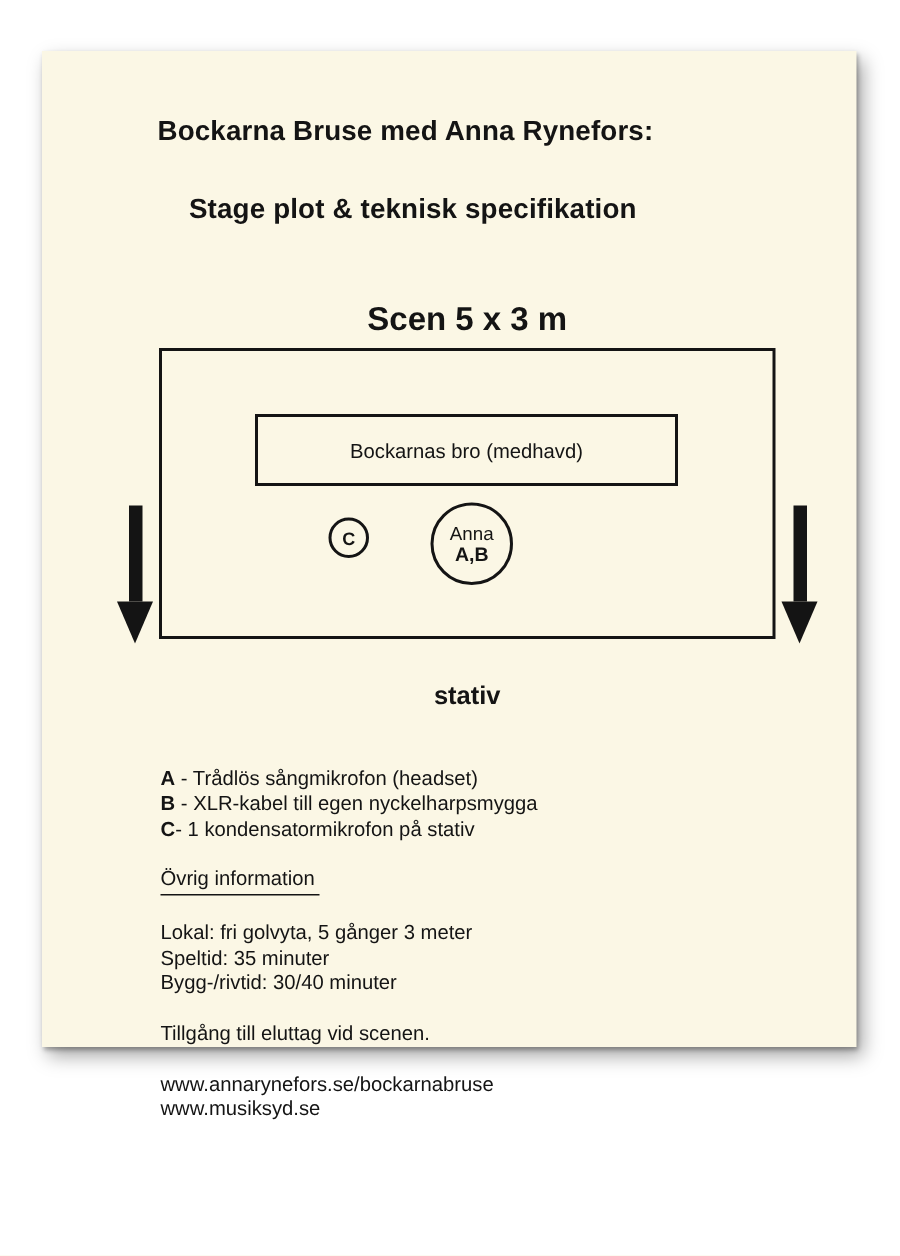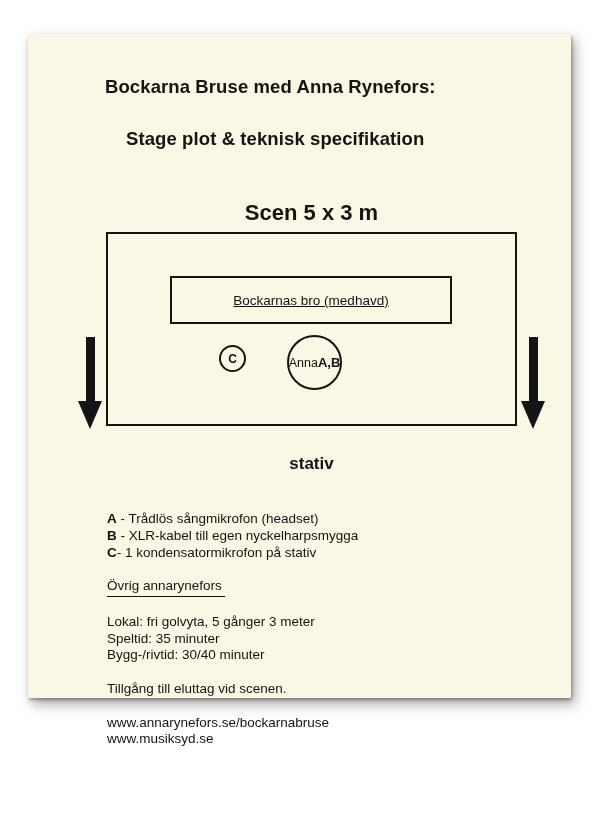"Bockarnas bro (medhavd)" .bridge { text-decoration: underline -> none }
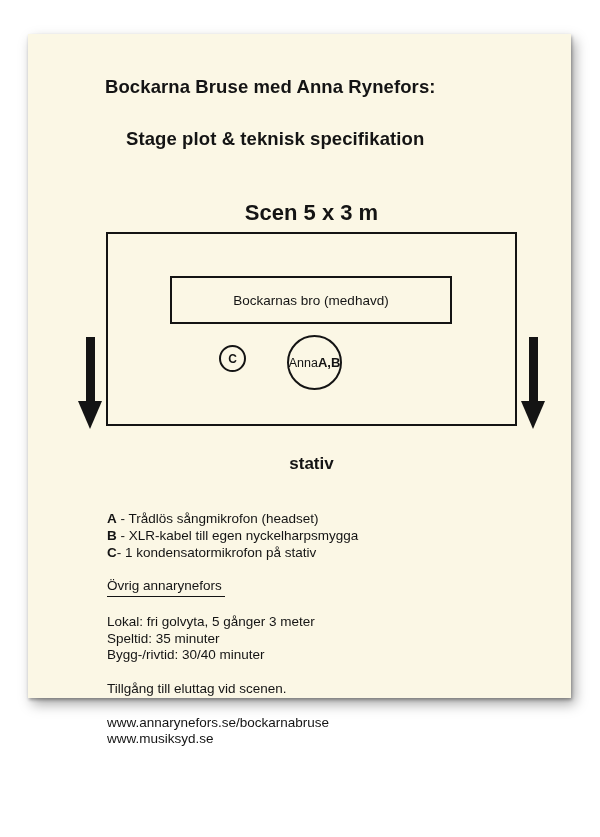"Anna" .anna-circle { flex-direction: row -> column }
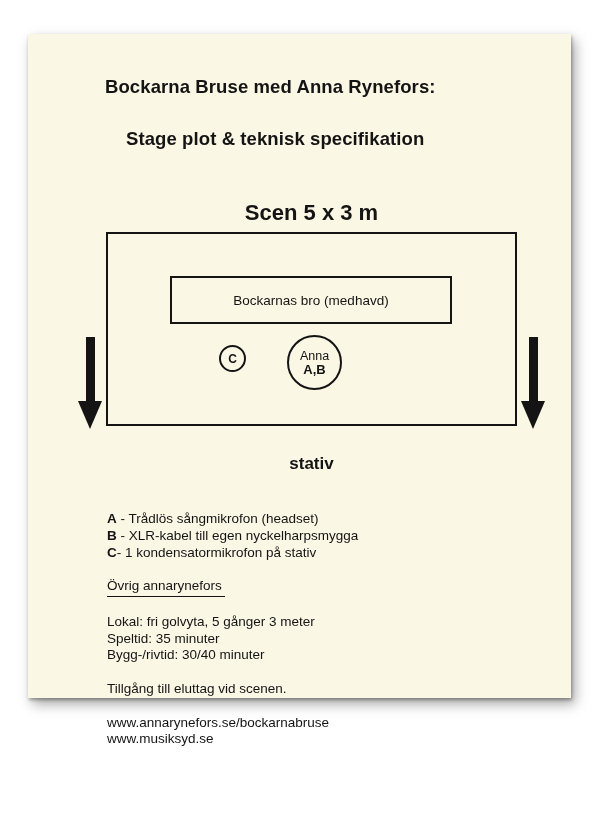"Övrig annarynefors" span.underlined { text: annarynefors -> information }
